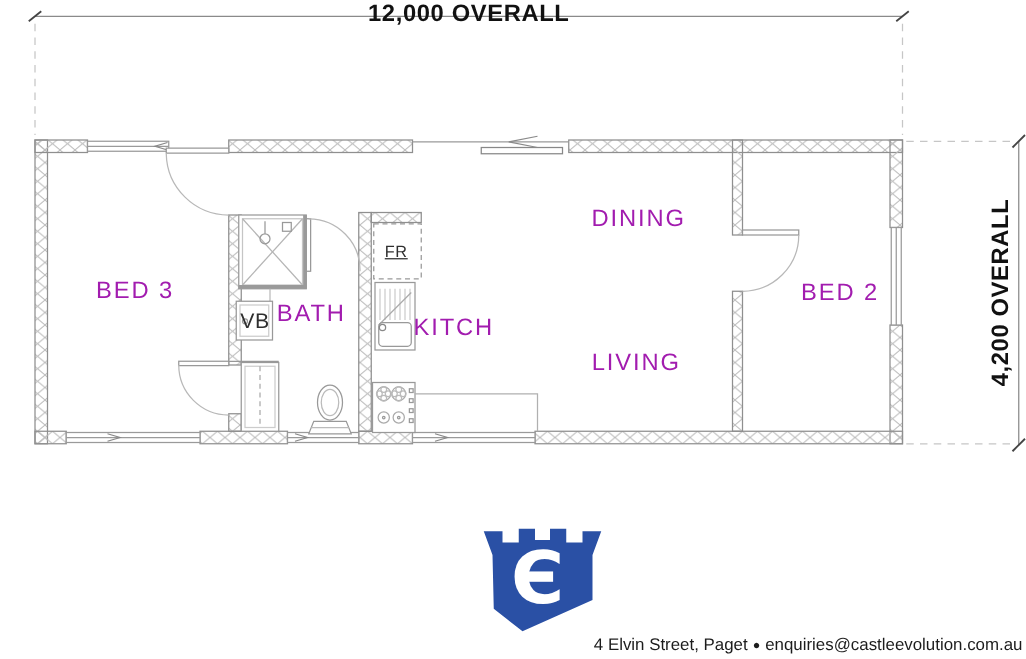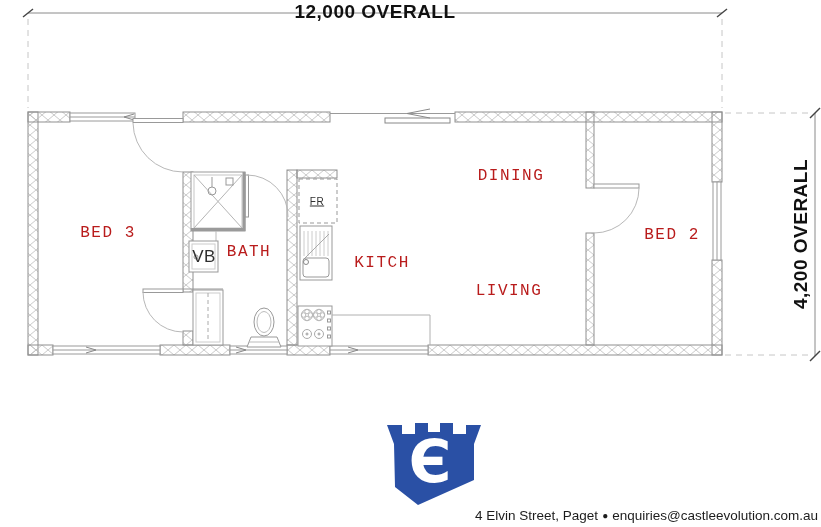"DINING" .room-label { color: #b91c1c -> #a21caf; font-family: Liberation Mono, monospace -> none; font-size: 16px -> 19px }
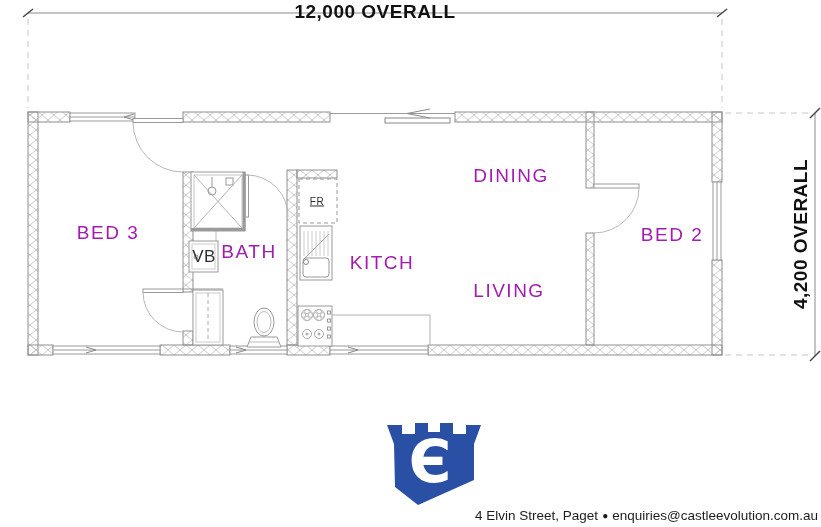"FR" .fr-label { font-size: 10px -> 13px }
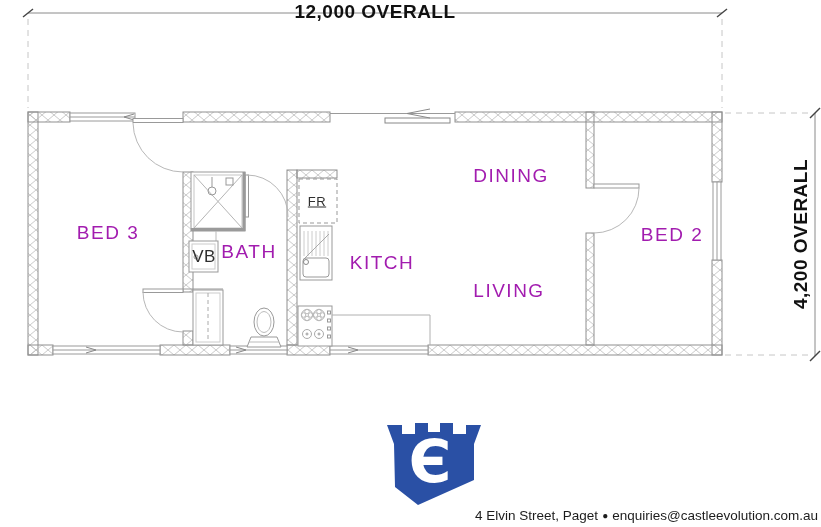"KITCH" div.abs { left: 382px -> 363px }
